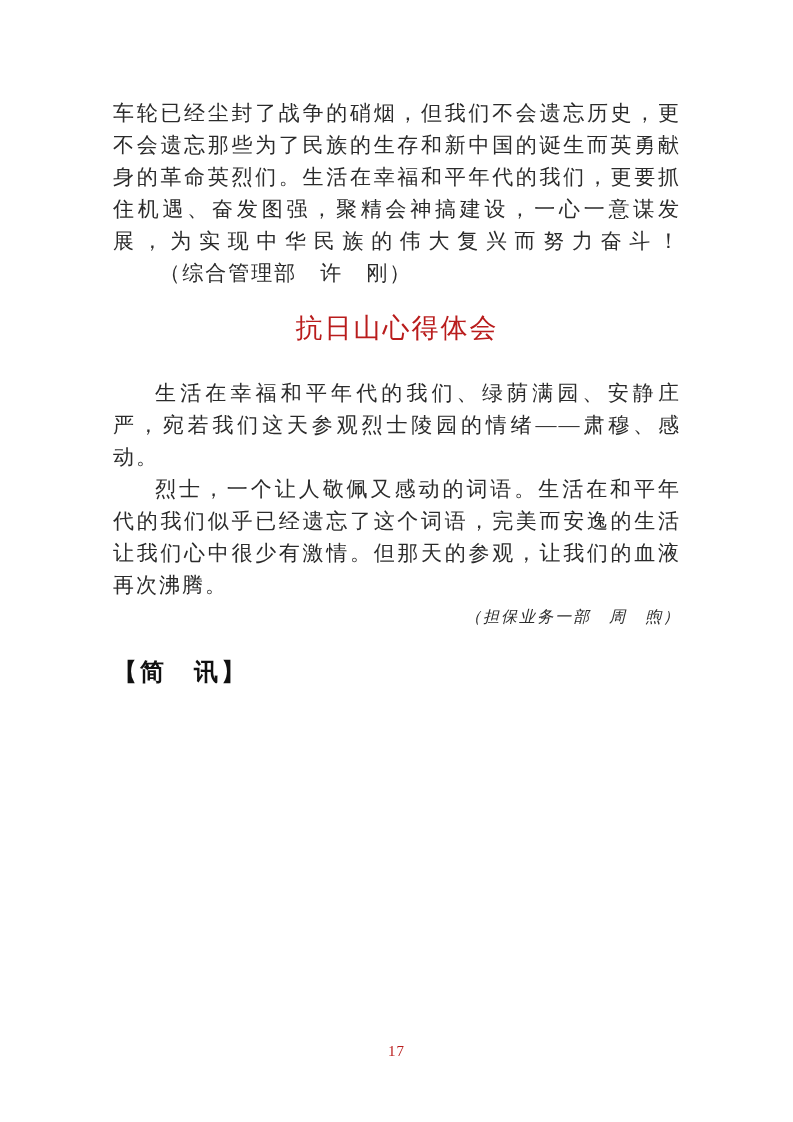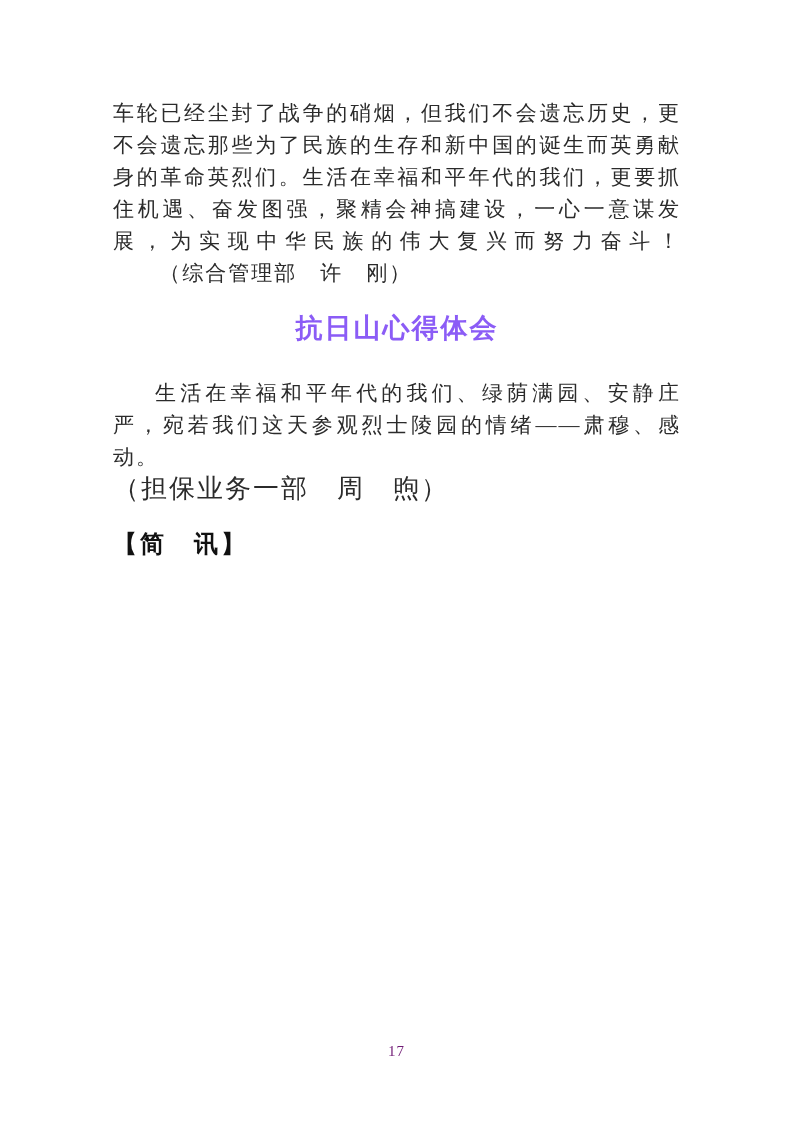"抗日山心得体会" .article-title { color: #8b5cf6 -> #b91c1c; font-weight: bold -> normal }
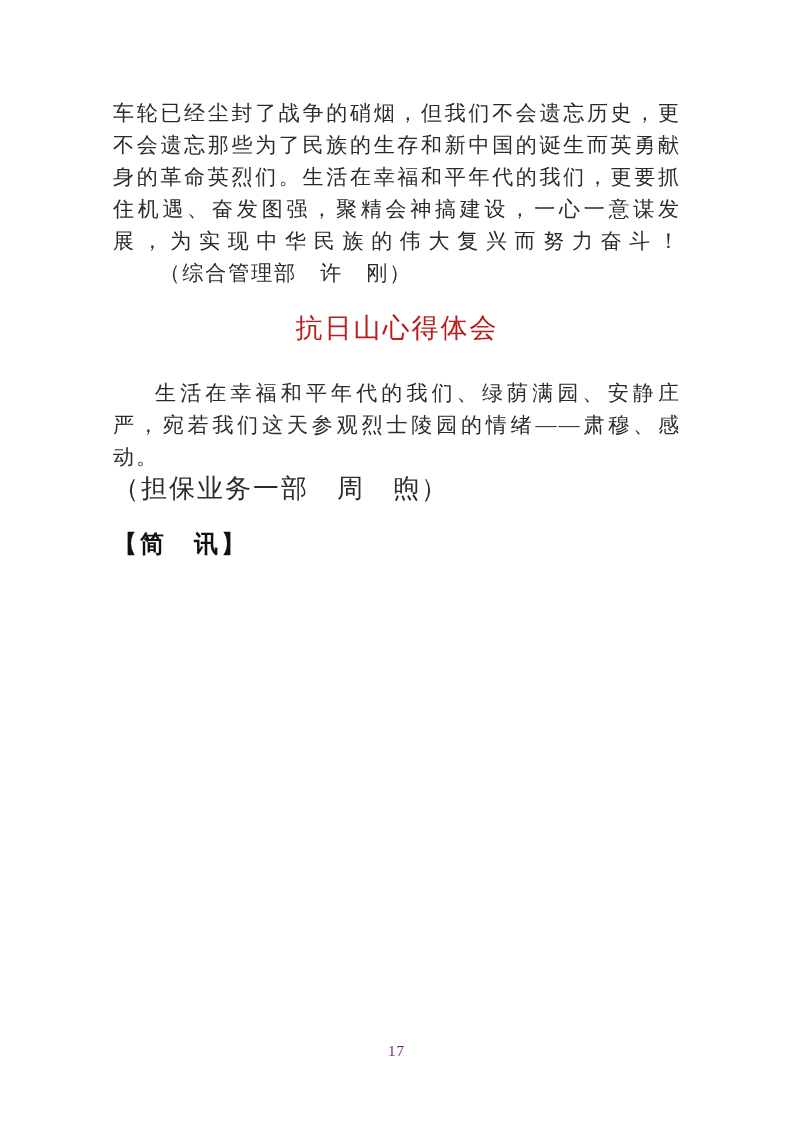"烈士，一个让人敬佩又感动的词语。生活在和平年代的我们似乎已经遗忘了这个词语，完美" p.body-text { html: none -> <p>烈士，一个让人敬佩又感动的词语。生活在和平年代的我们似乎已经遗忘了这个词语，完美而安逸的生活让我们心中很少有激情。但那天的参观，让我们的血液再次沸腾。</p> }
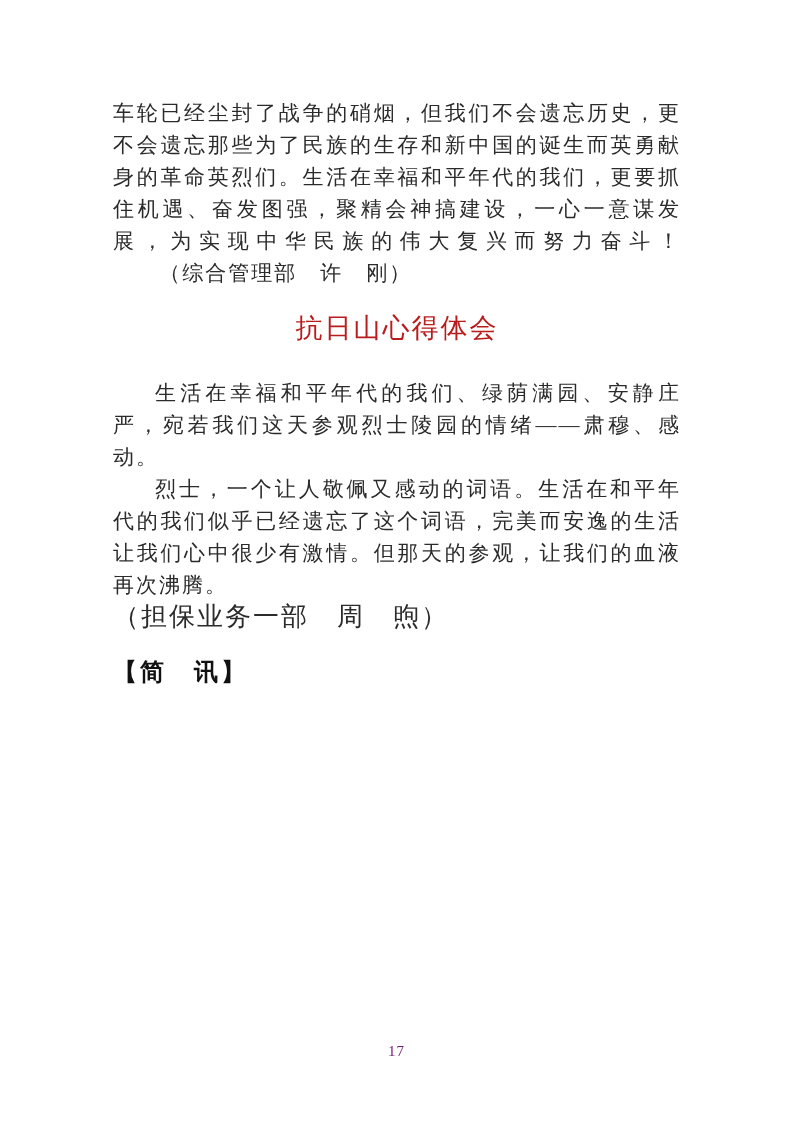"（担保业务一部 周 煦）" .attribution-line { font-size: 26px -> 16px; font-style: none -> italic; text-align: none -> right }
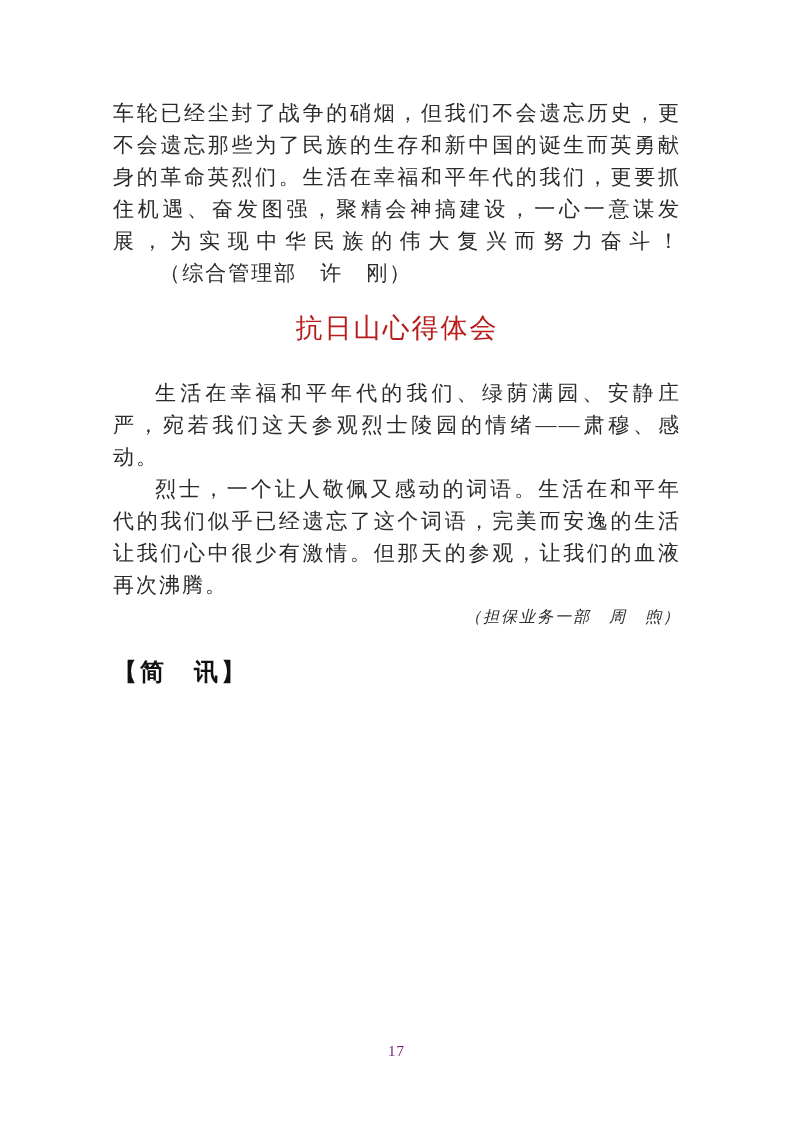"17" .page-number { color: #701a75 -> #b91c1c }
